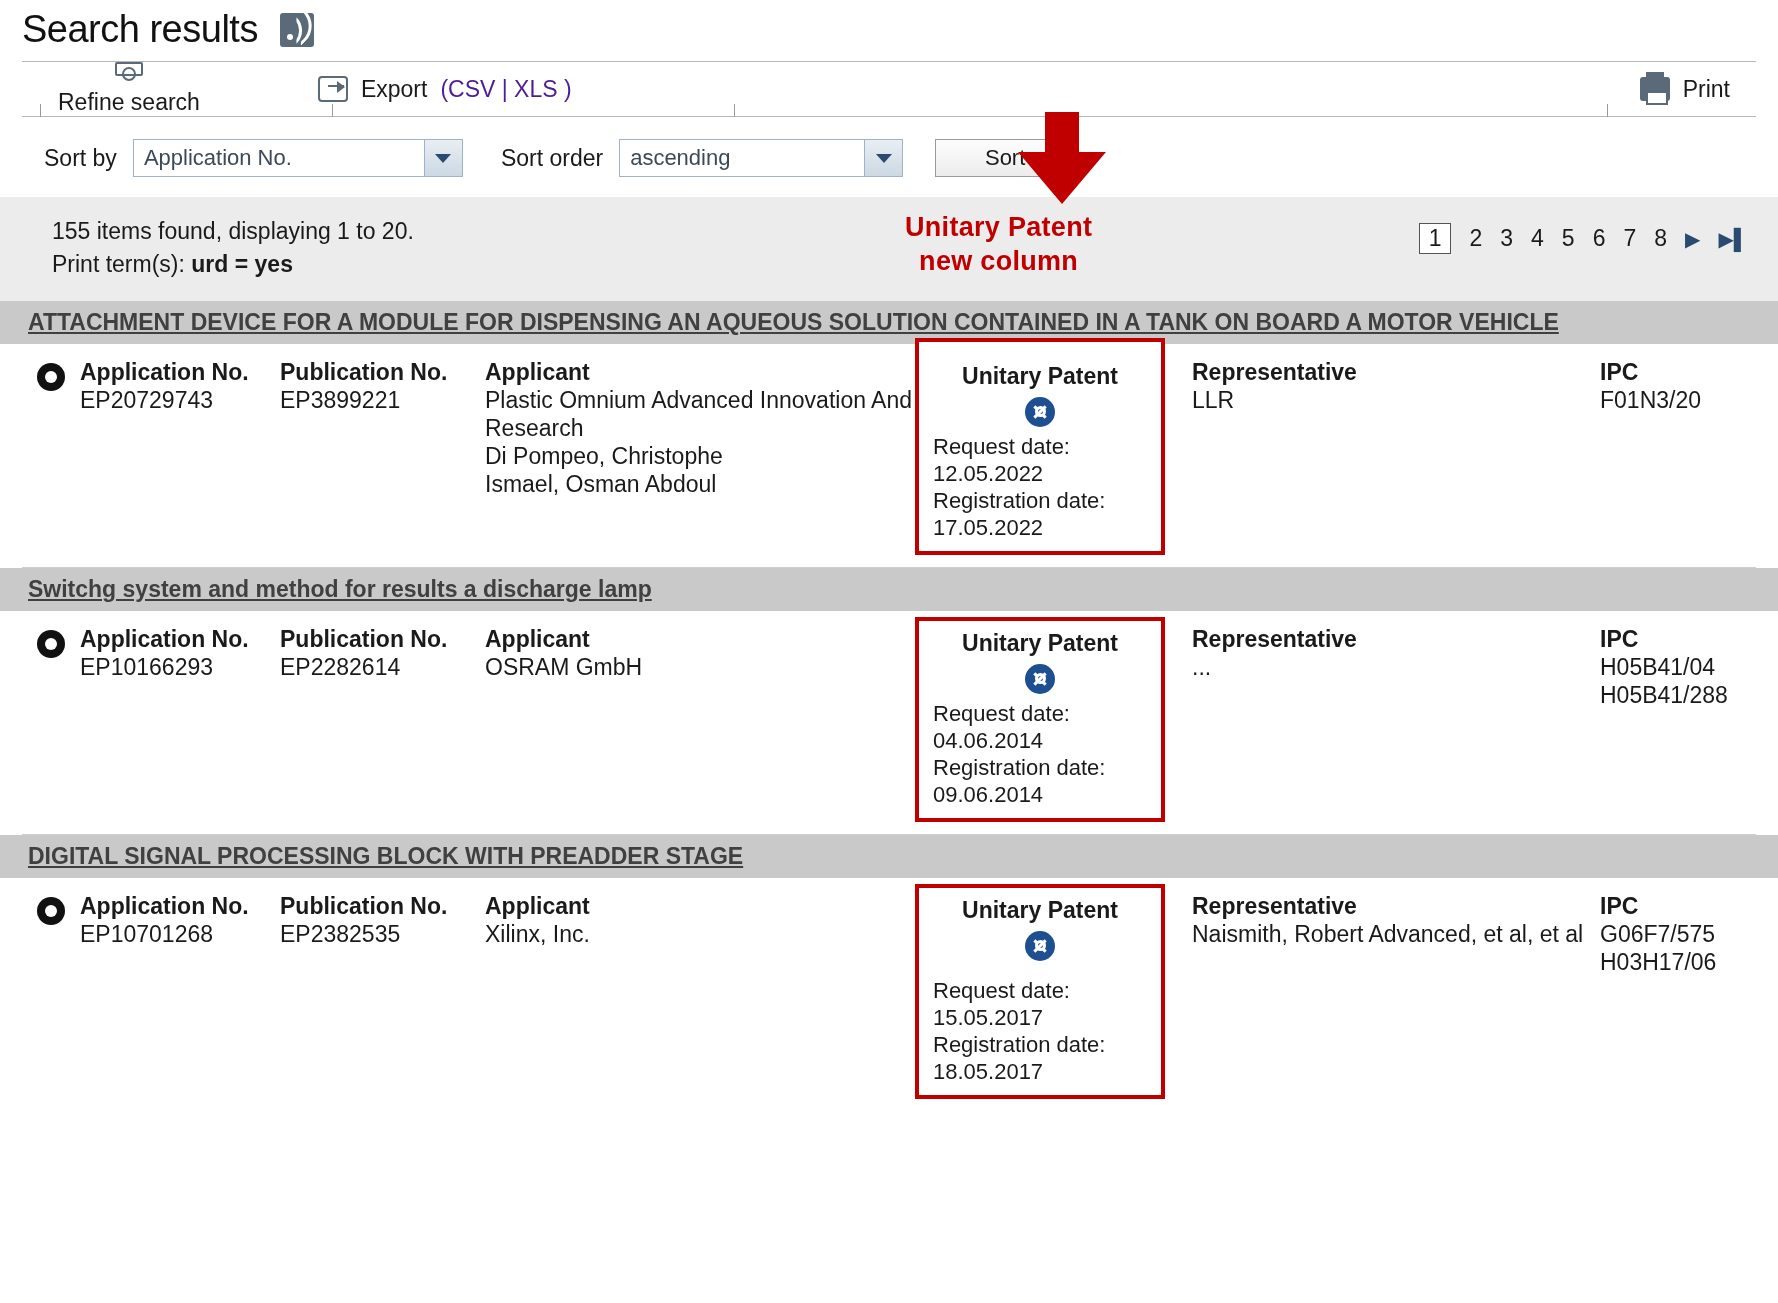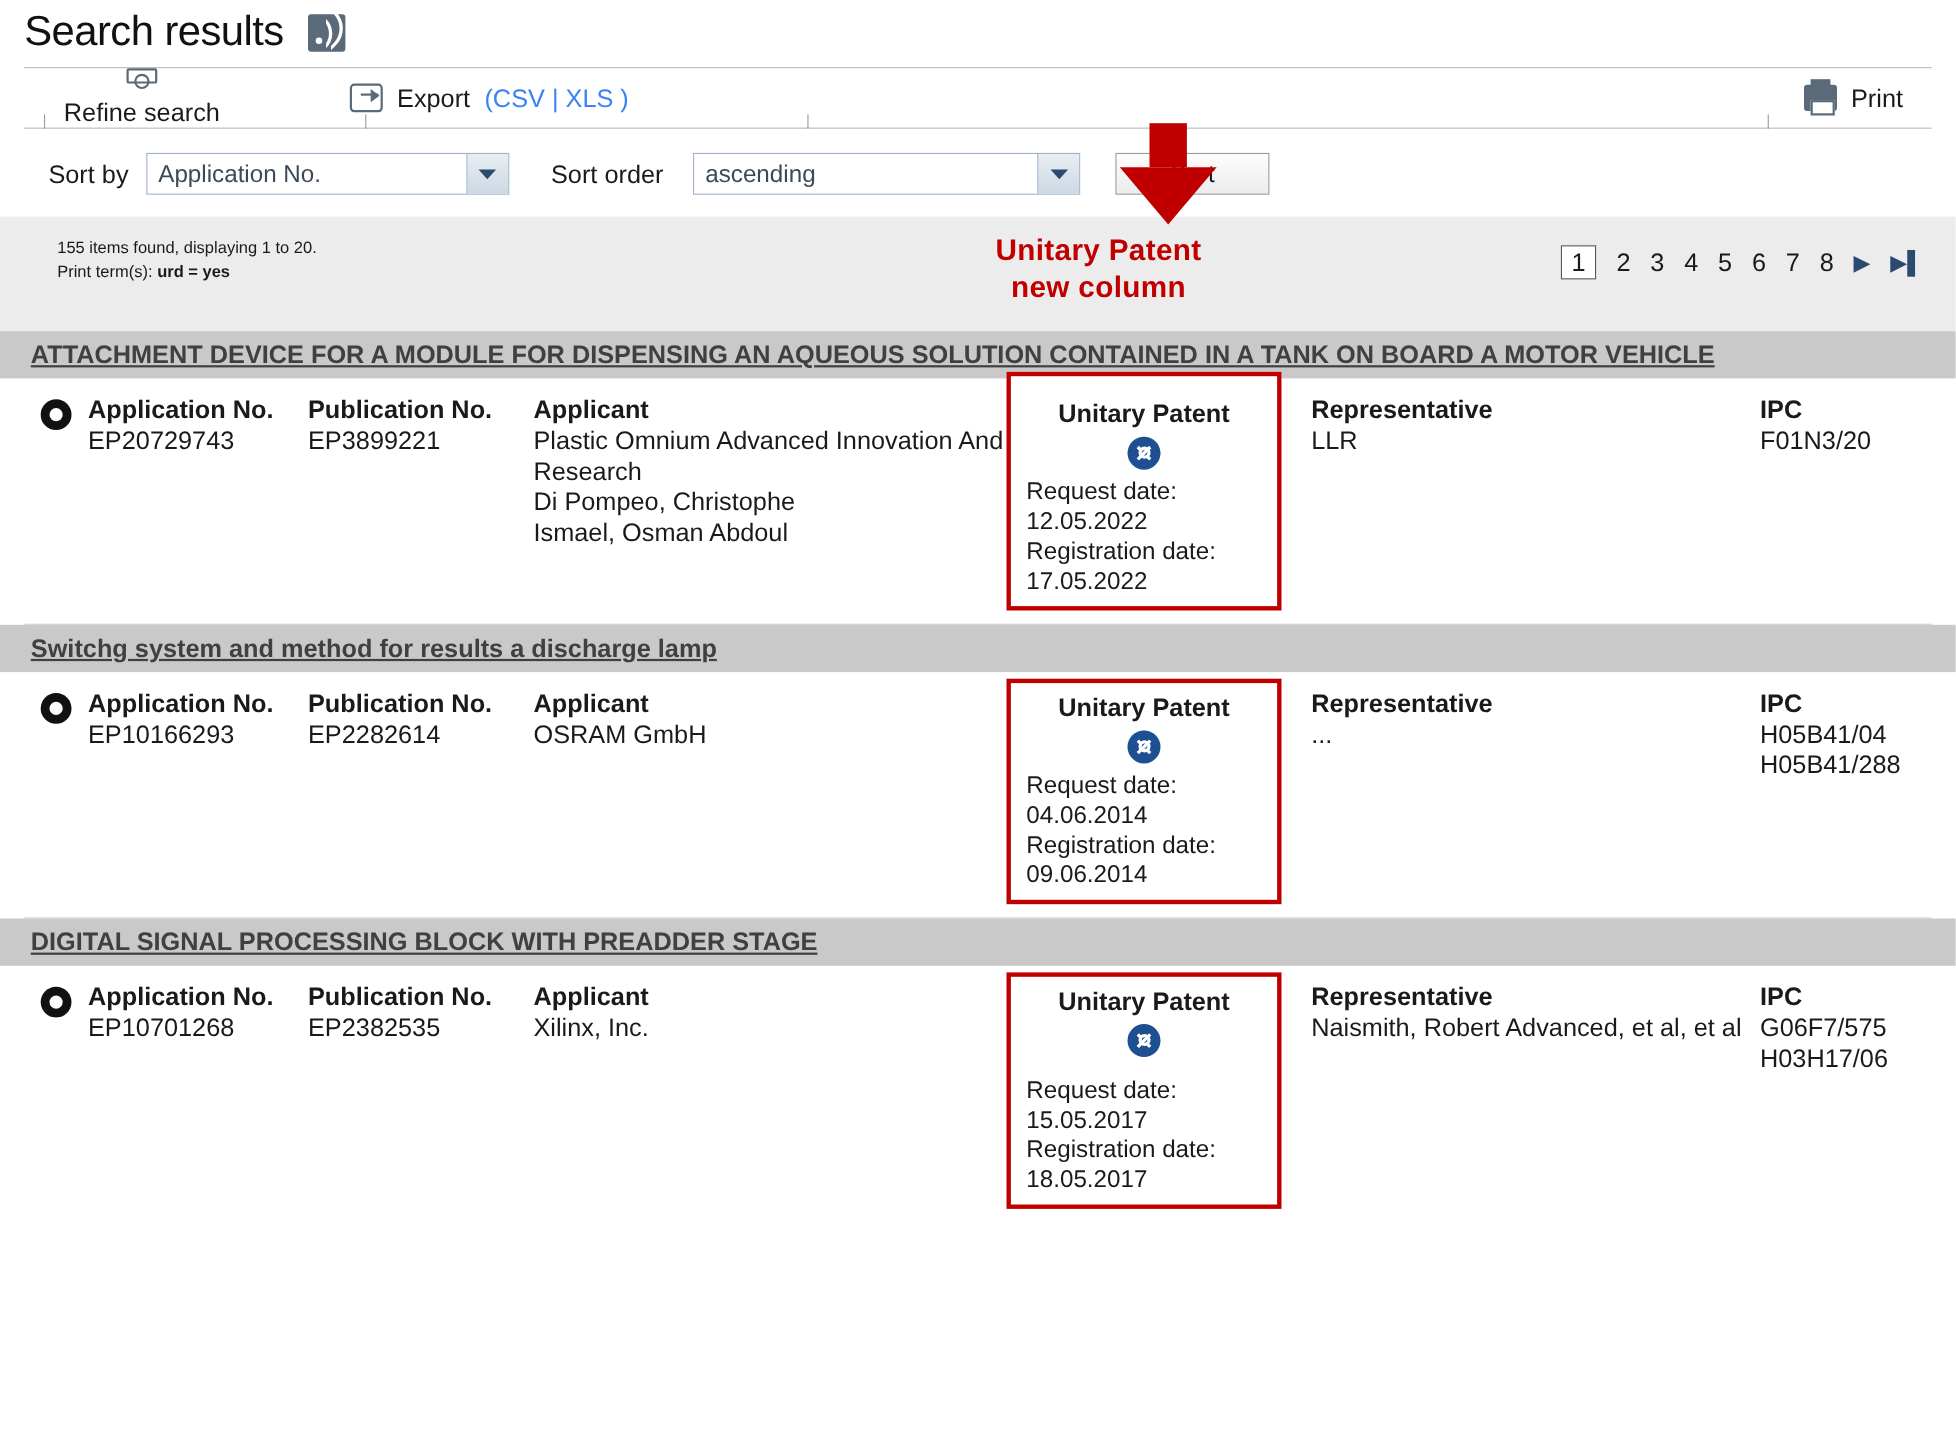"(CSV | XLS )" .fmt { color: #3b82f6 -> #4c1d95 }
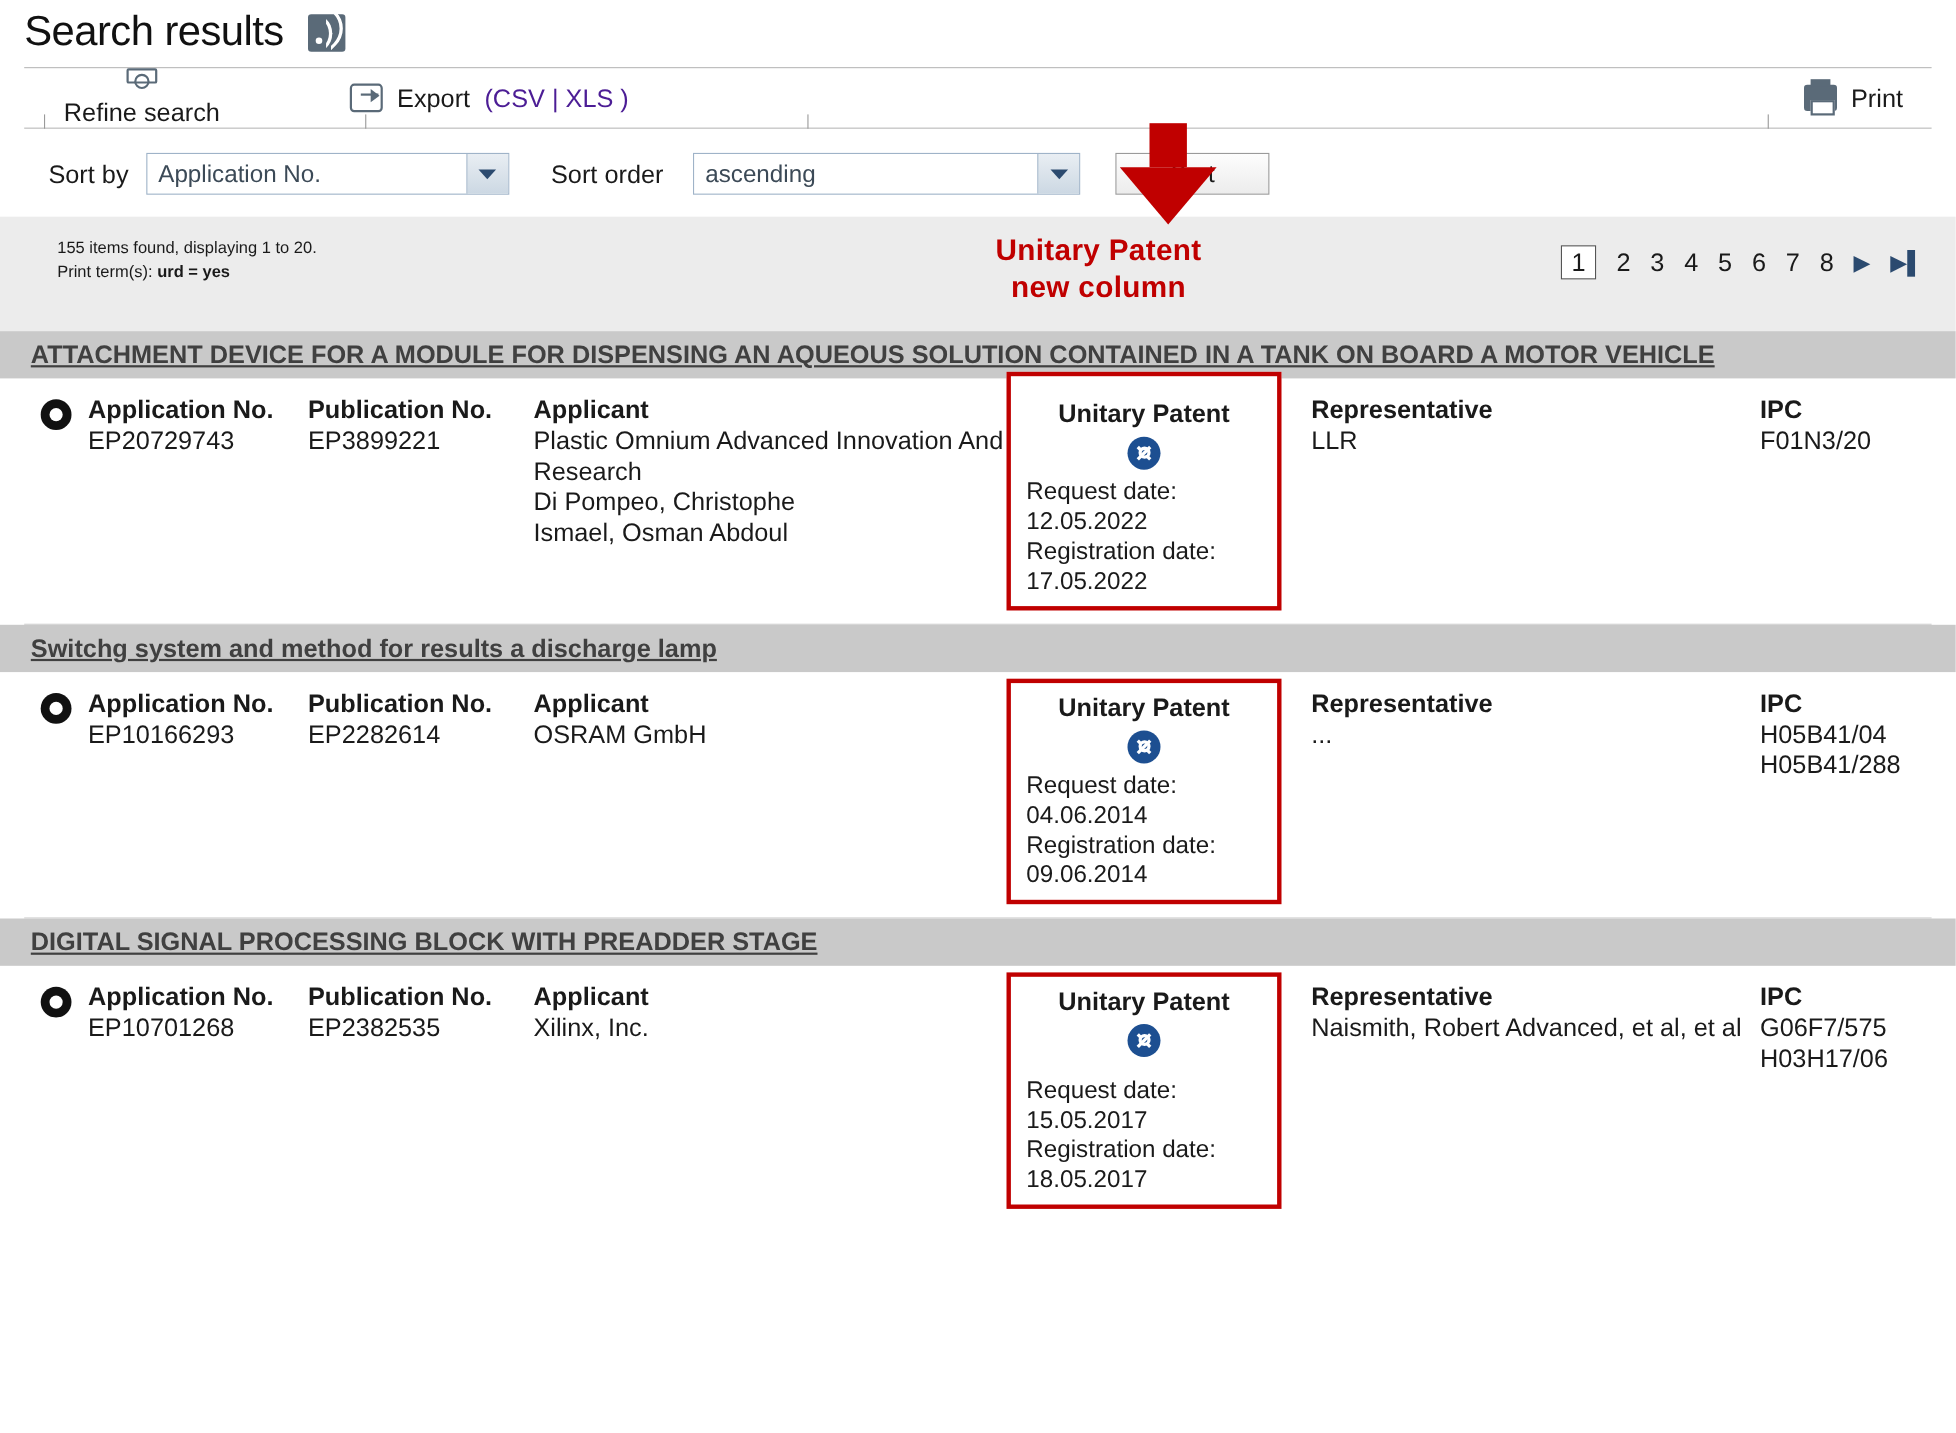"ascending" .select.w2 { margin-left: 11px -> none; width: 352px -> 284px }
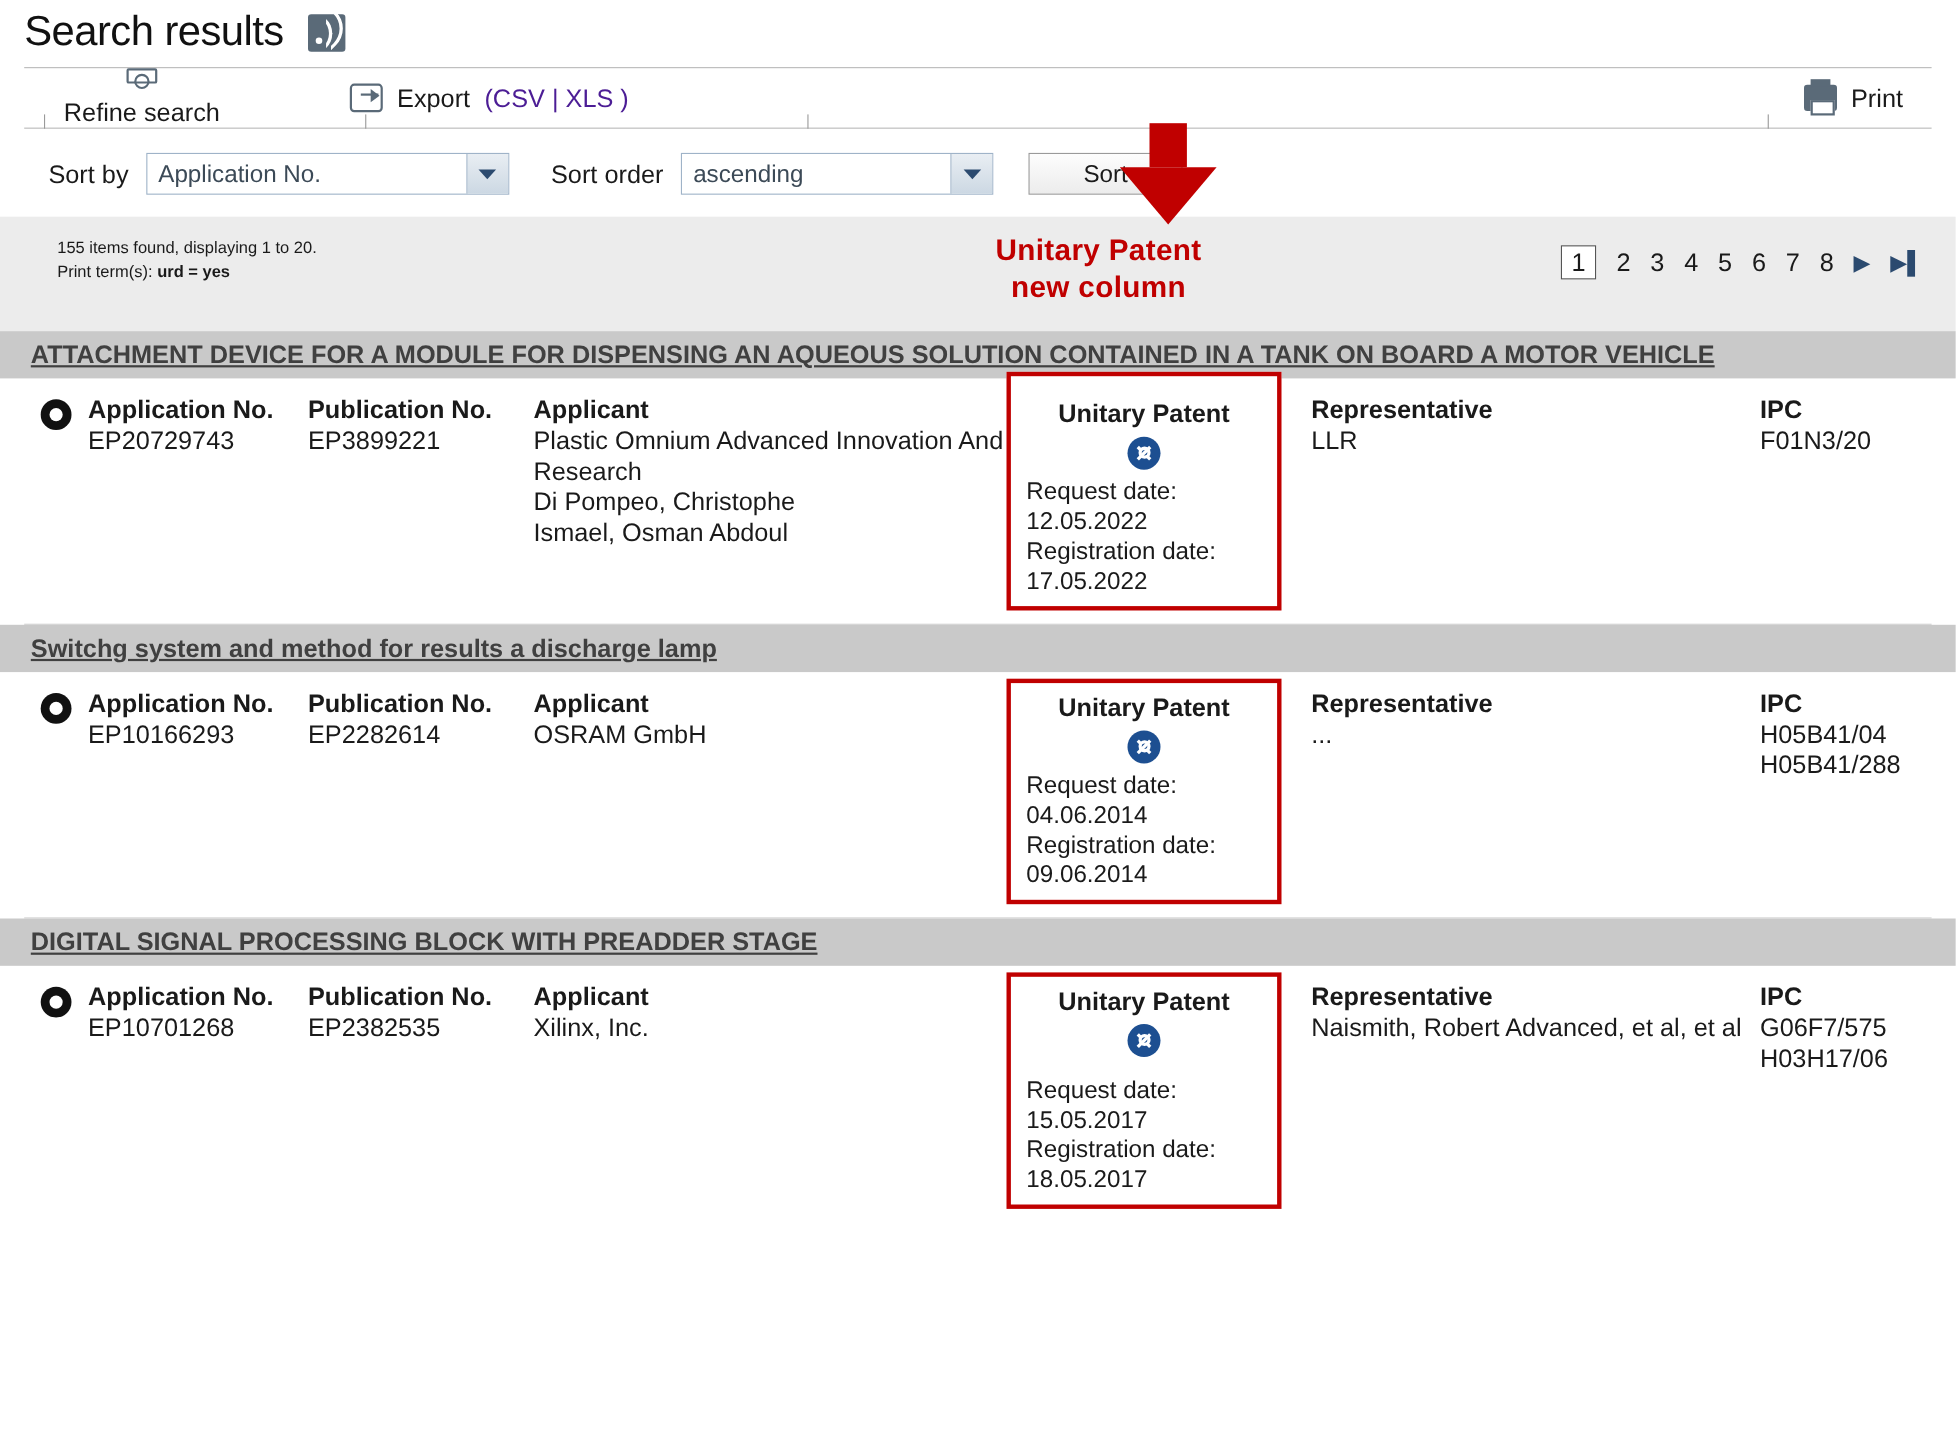"155 items found, displaying 1" .summary-text { font-size: 15px -> 23px }
